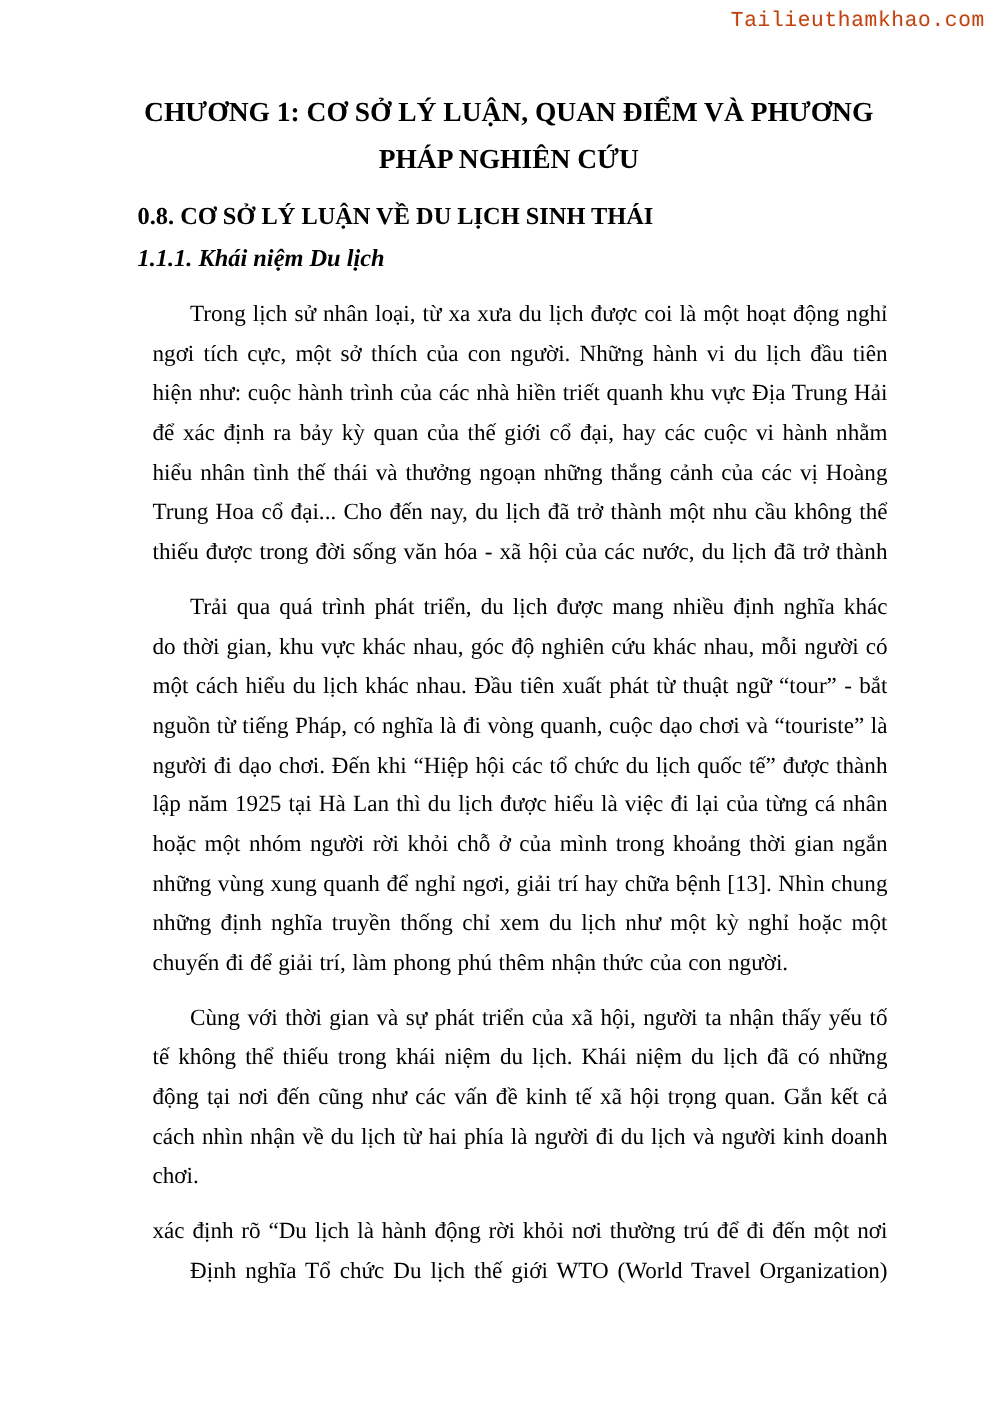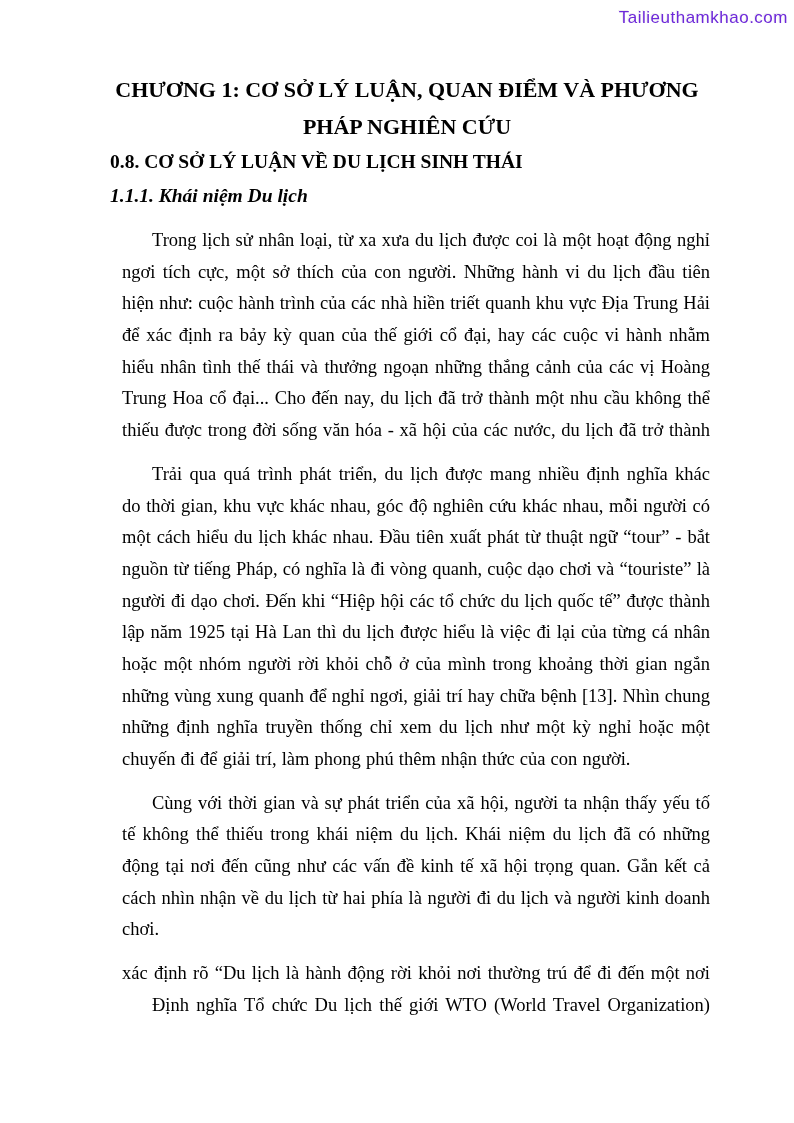"Tailieuthamkhao.com" .watermark { color: #6d28d9 -> #c2410c; font-family: Liberation Sans, sans-serif -> Liberation Mono, monospace }
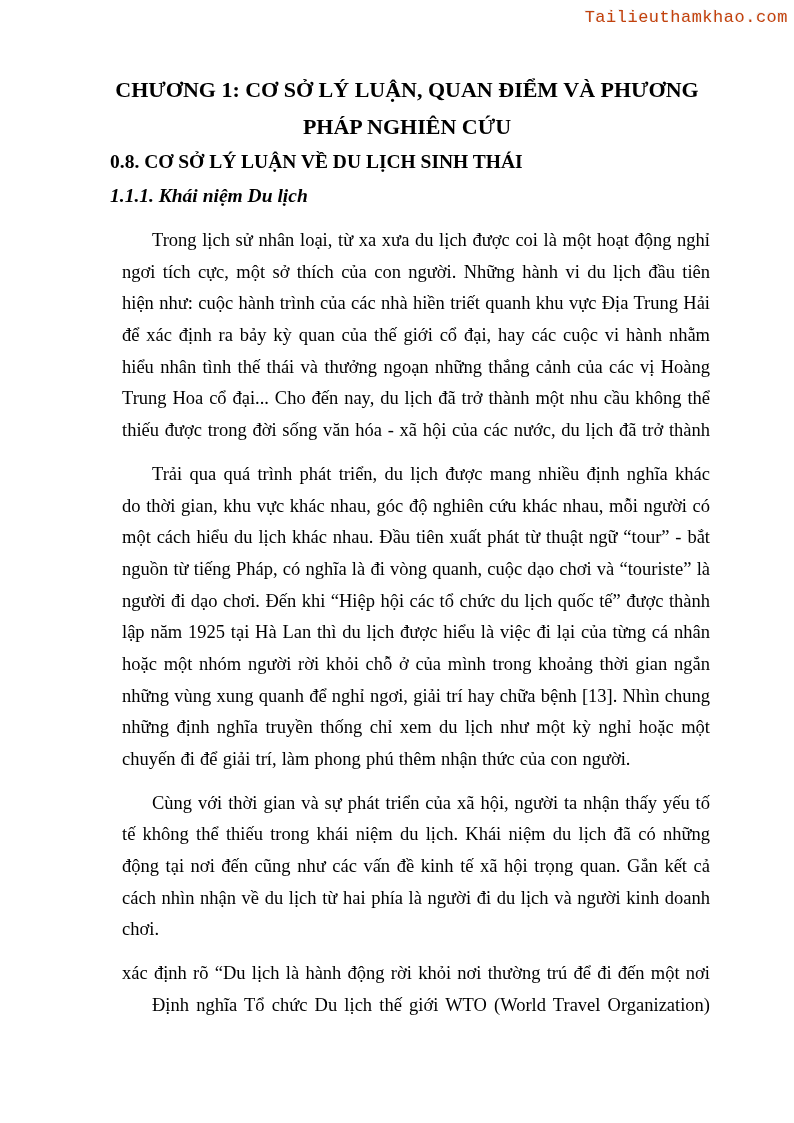"CHƯƠNG 1: CƠ SỞ LÝ" h1.title { margin: 71px 18px 0 0 -> 71px 18px 12px 0 }
